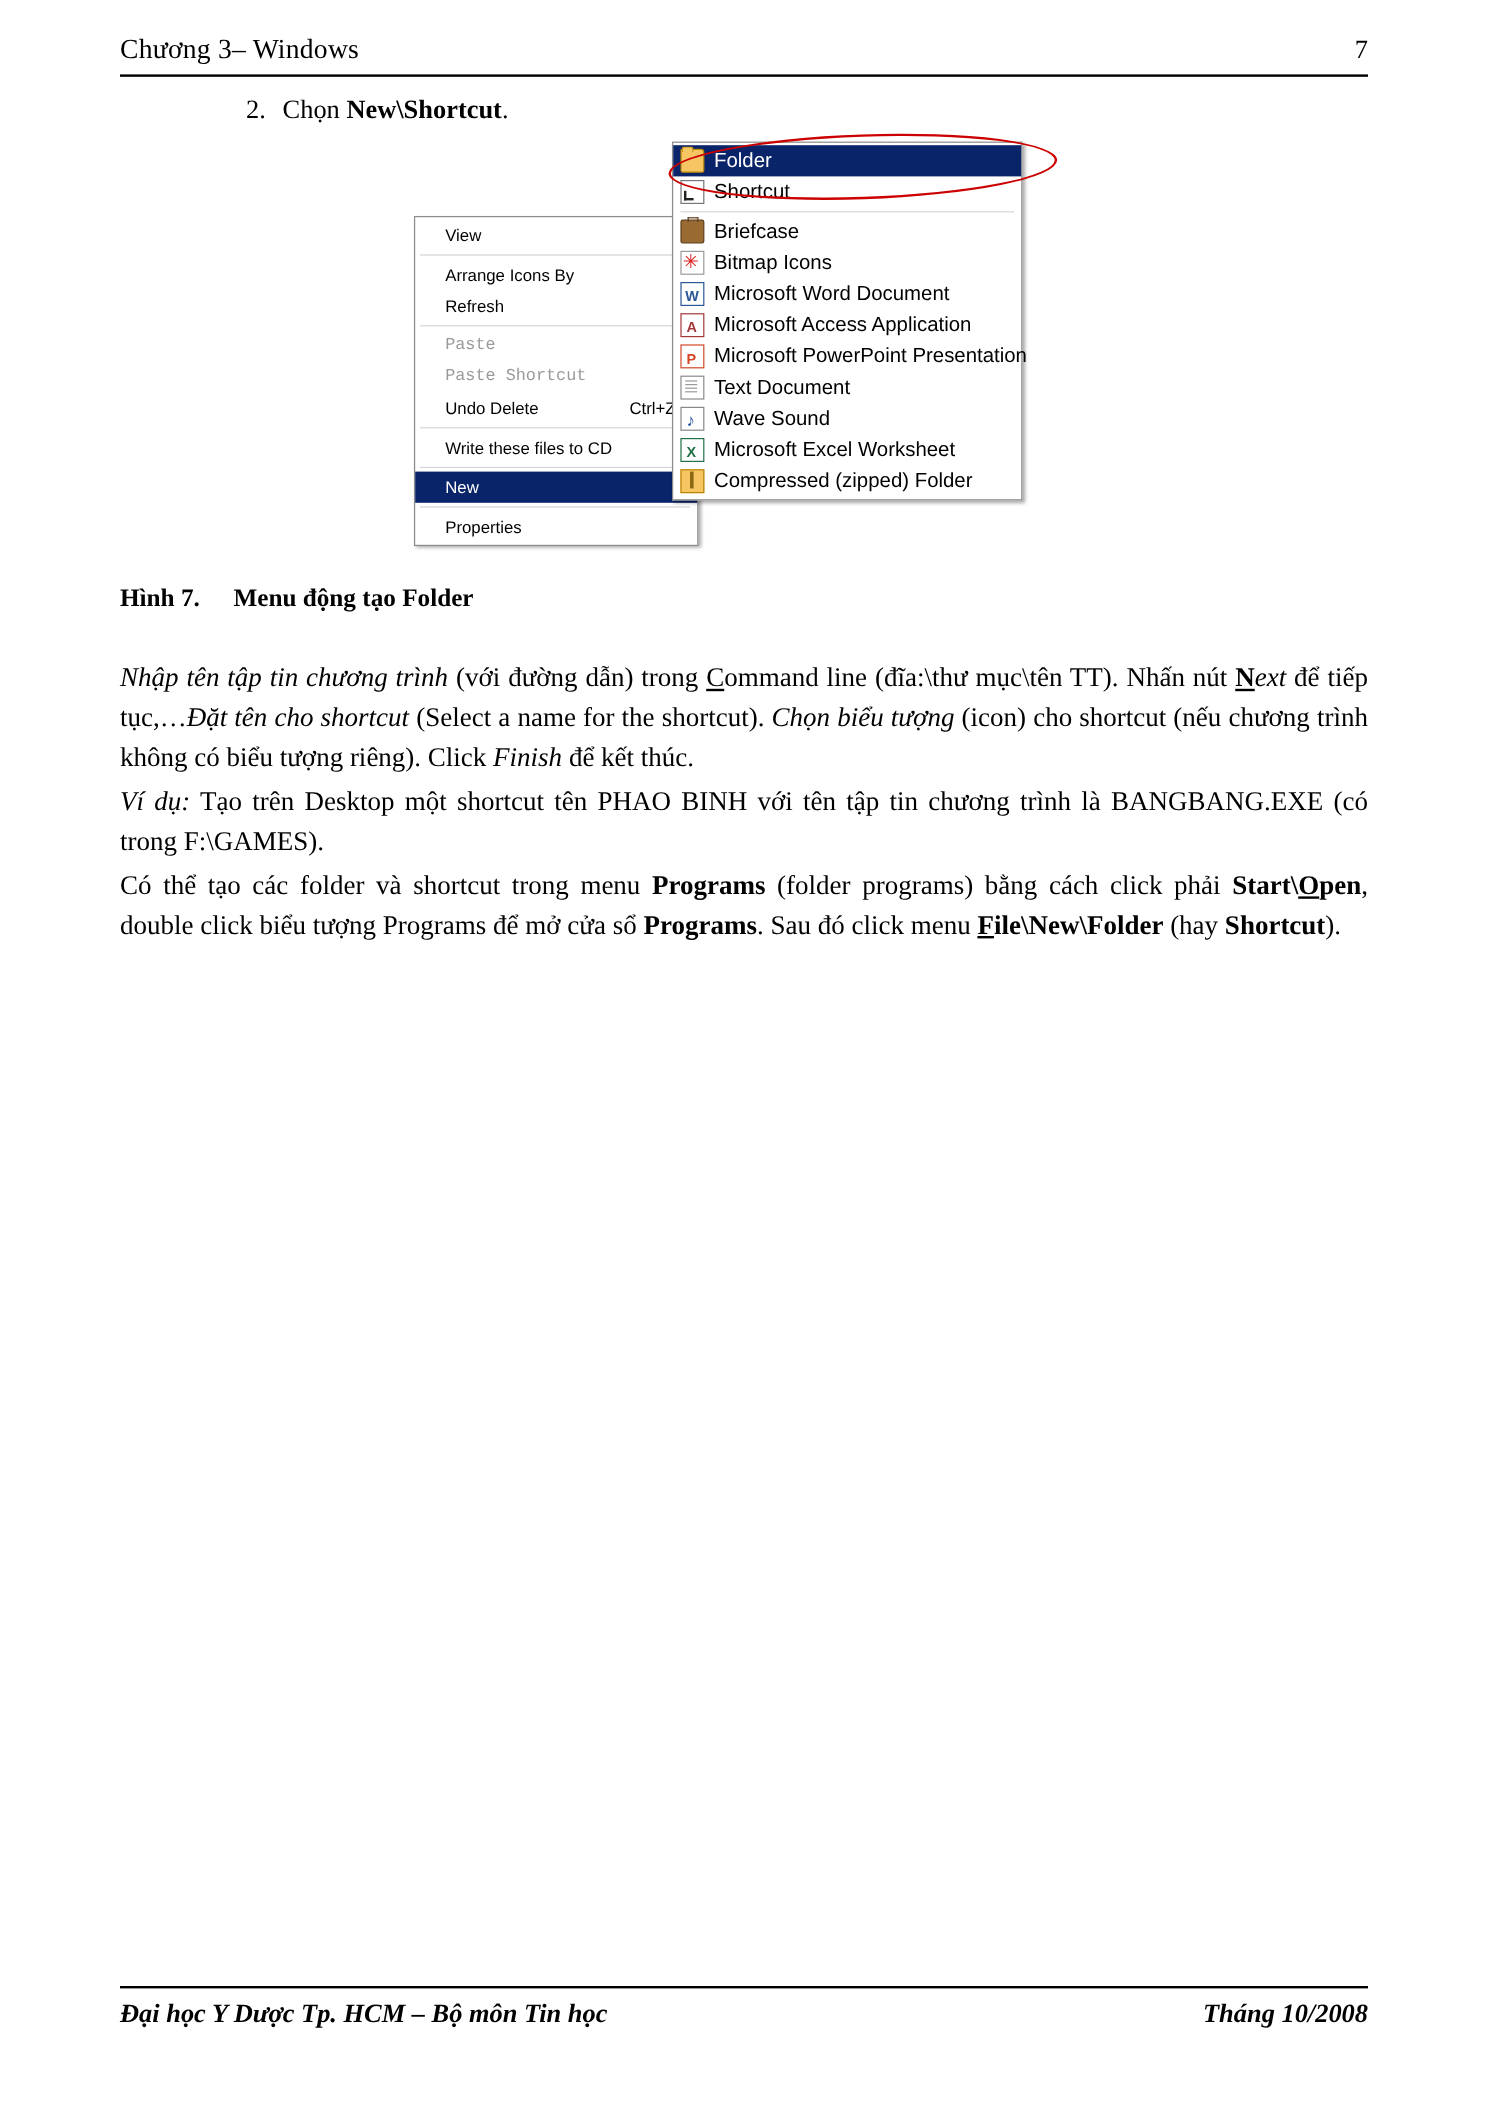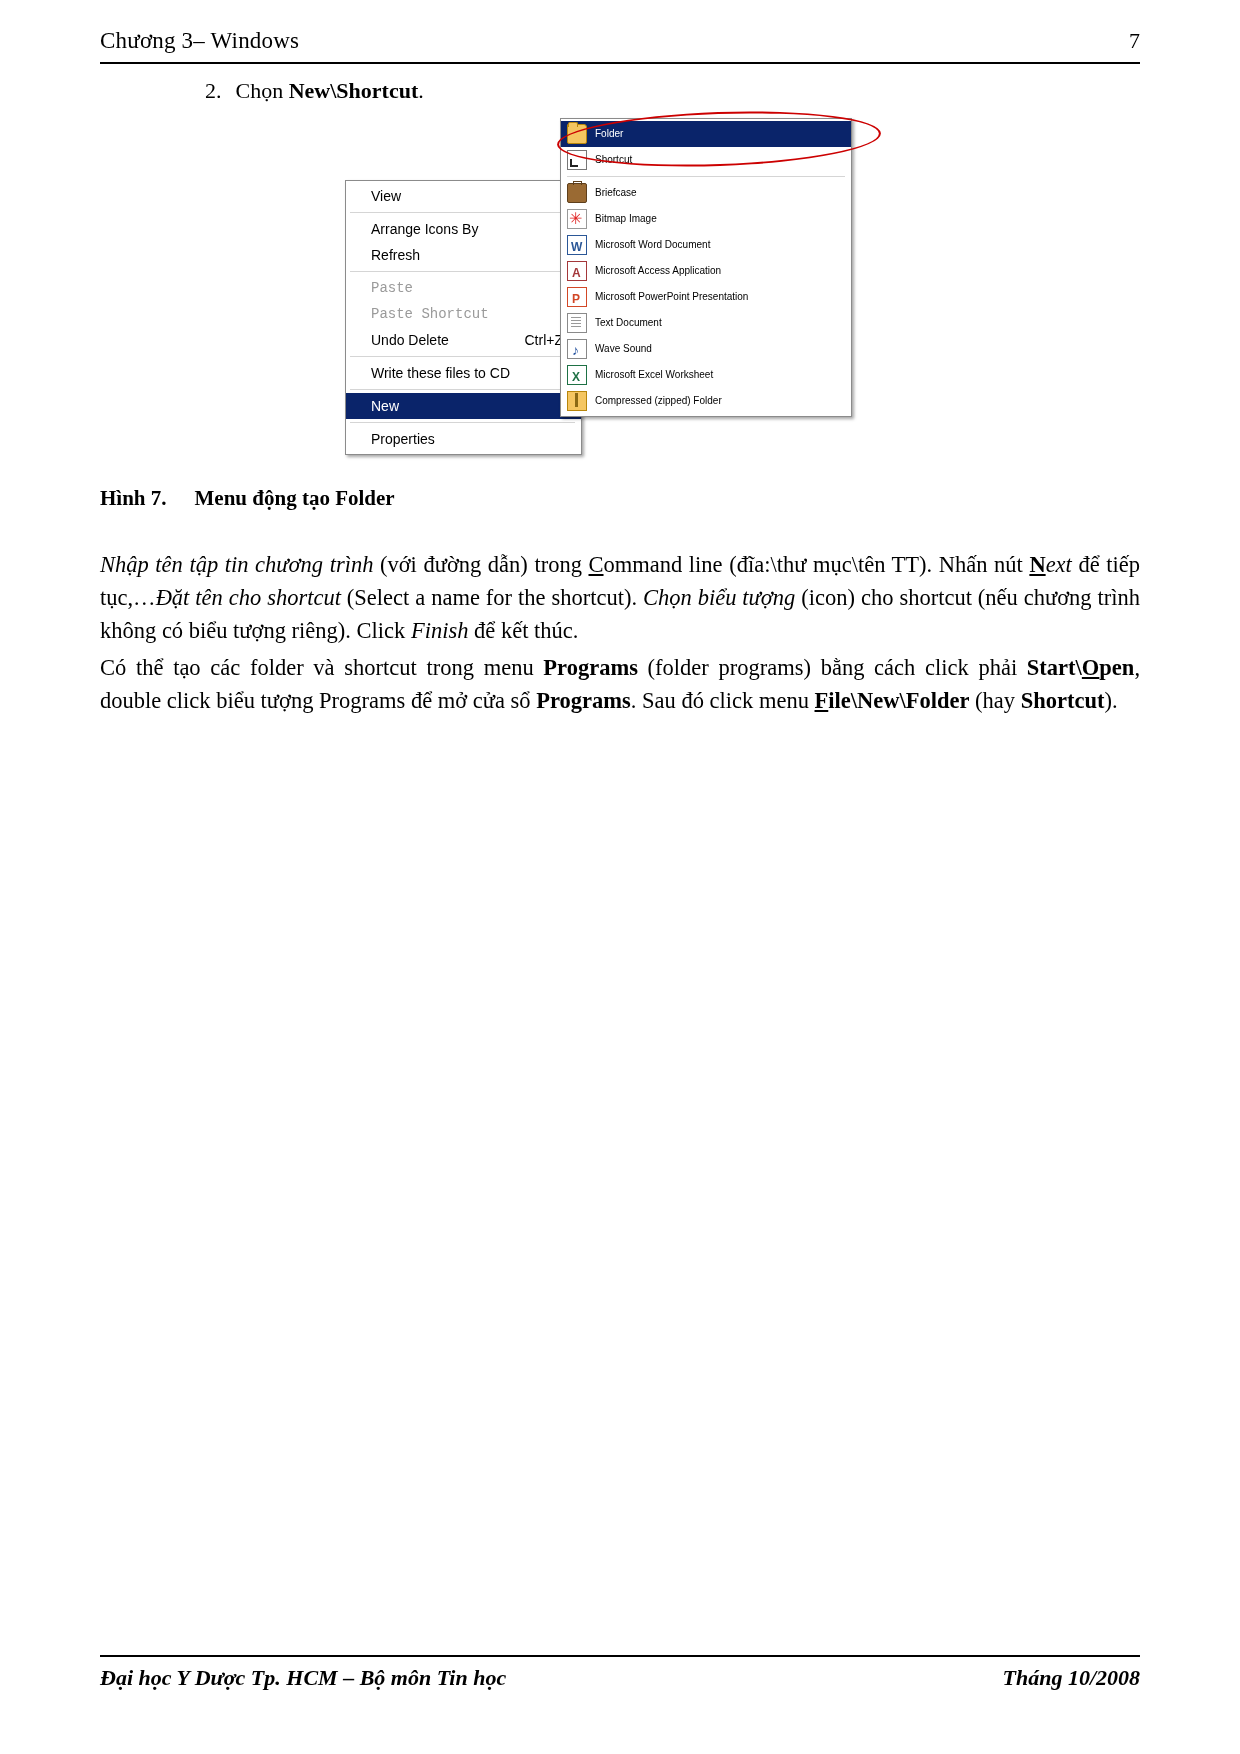"Folder" .submenu { font-size: 10px -> 17px }
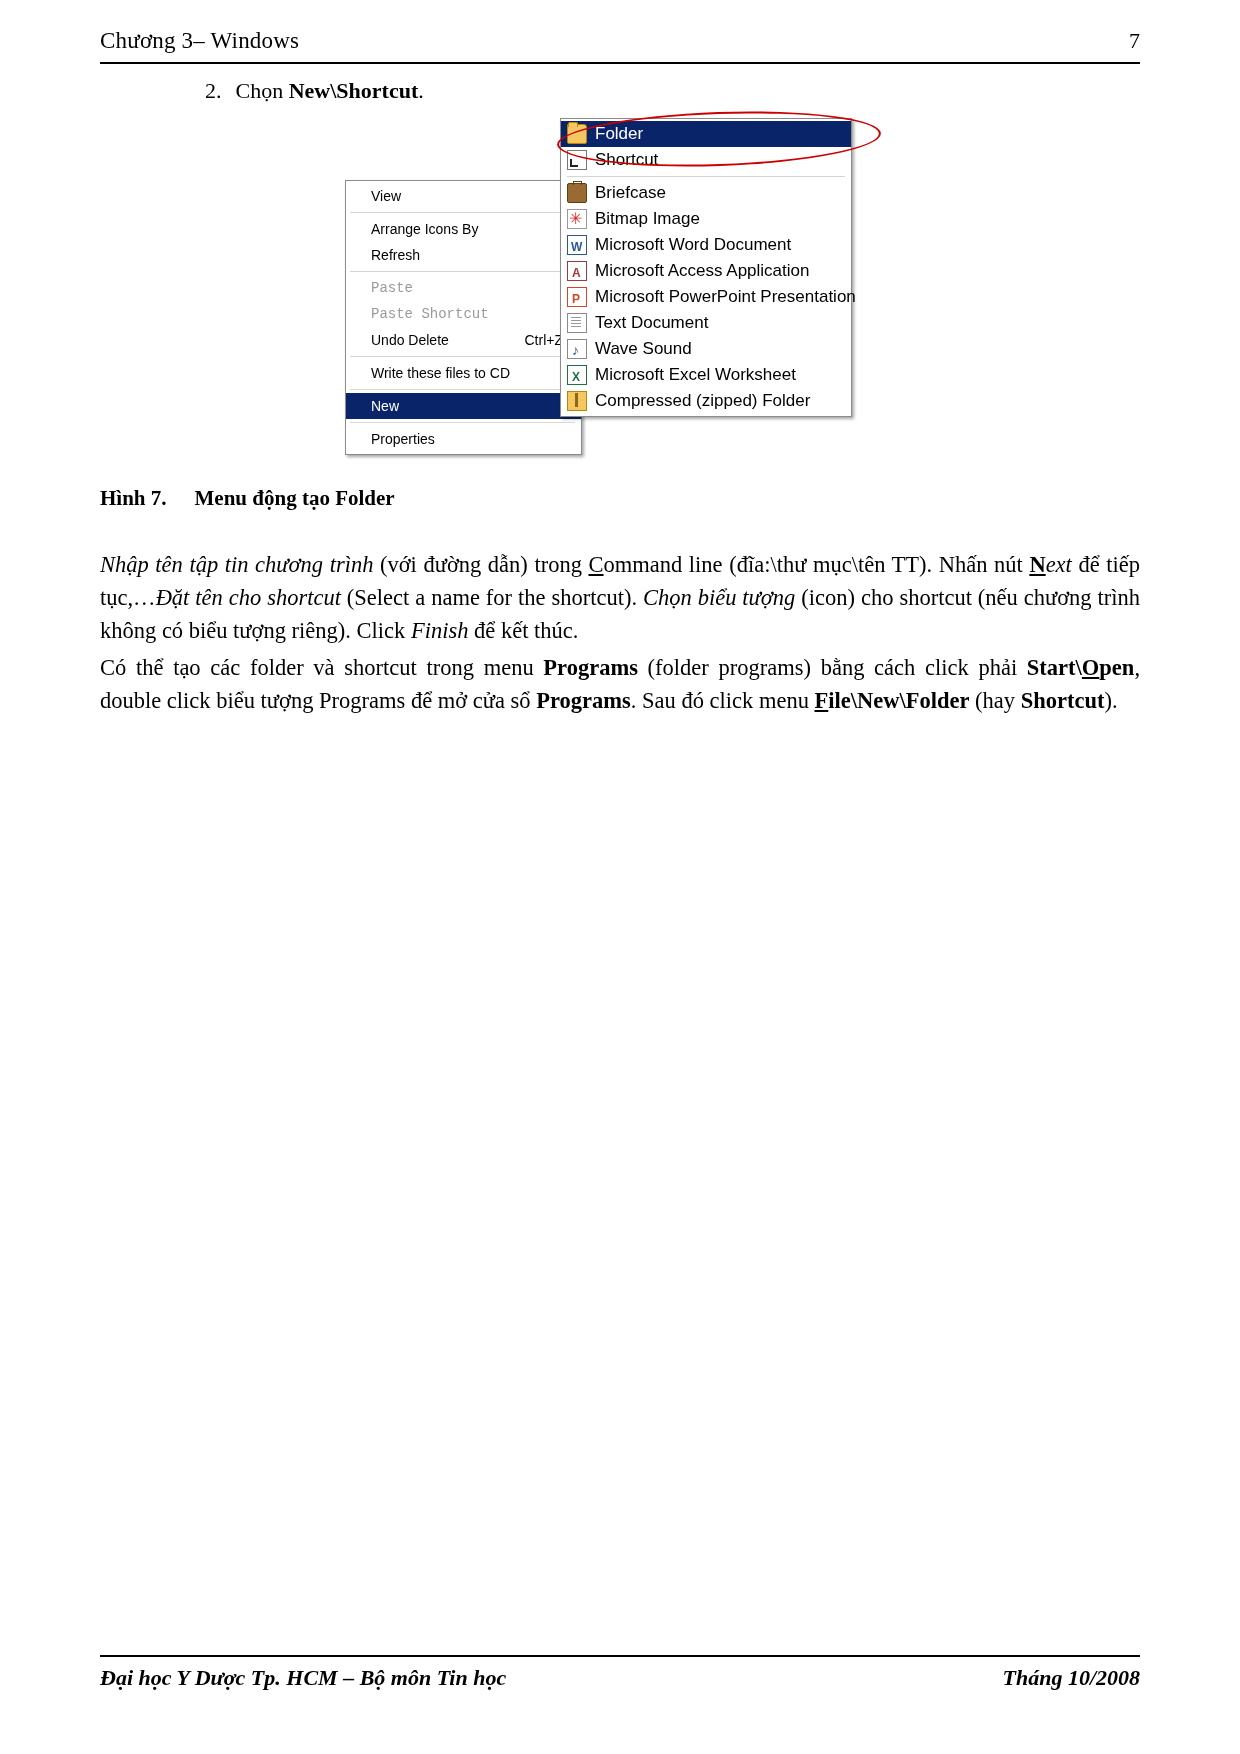"Bitmap Image" span.lbl { text: Image -> Icons }
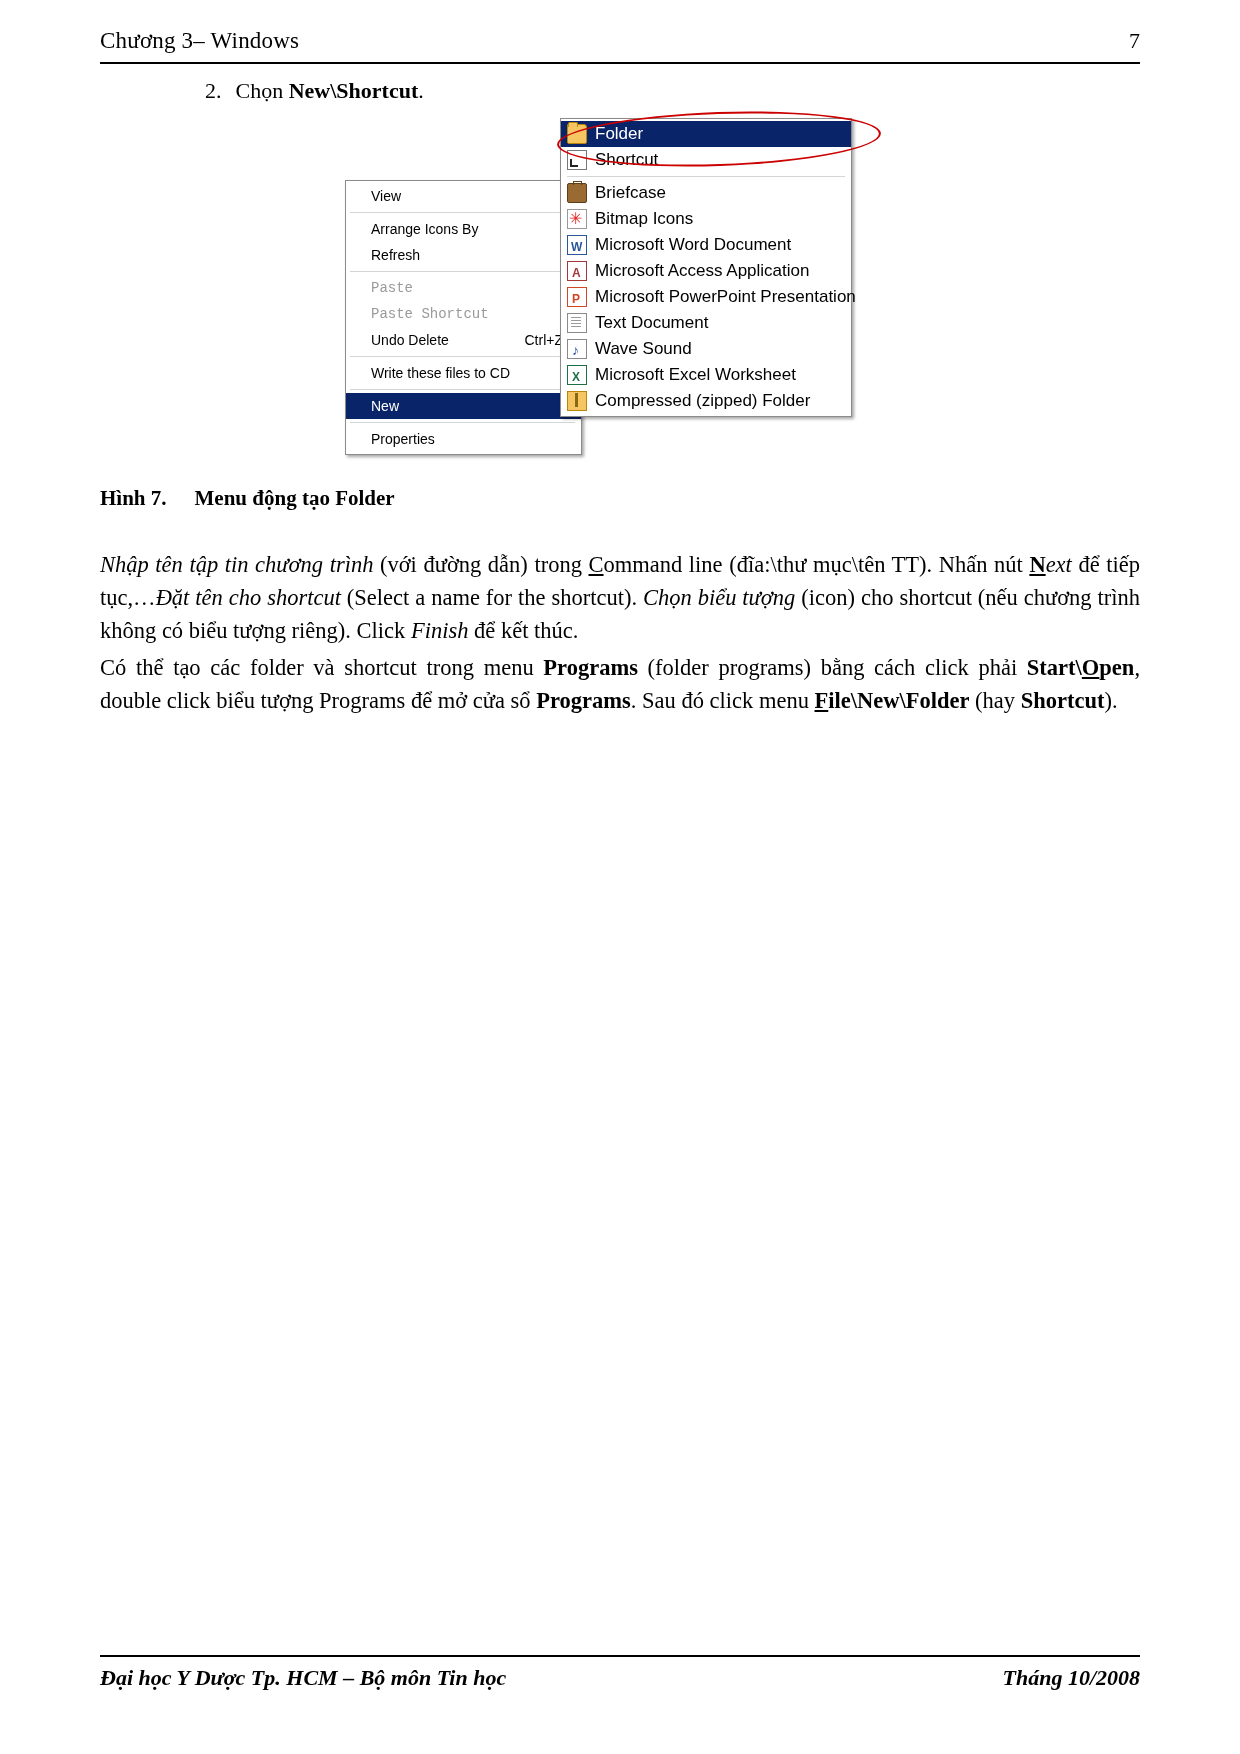"Ví dụ: Tạo trên Desktop" p.p-ind { html: none -> <p><span>Ví dụ:</span><span> Tạo trên Desktop một shortcut tên PHAO BINH với tên tập tin chương trình là BANGBANG.EXE (có trong F:\GAMES).</span></p> }
